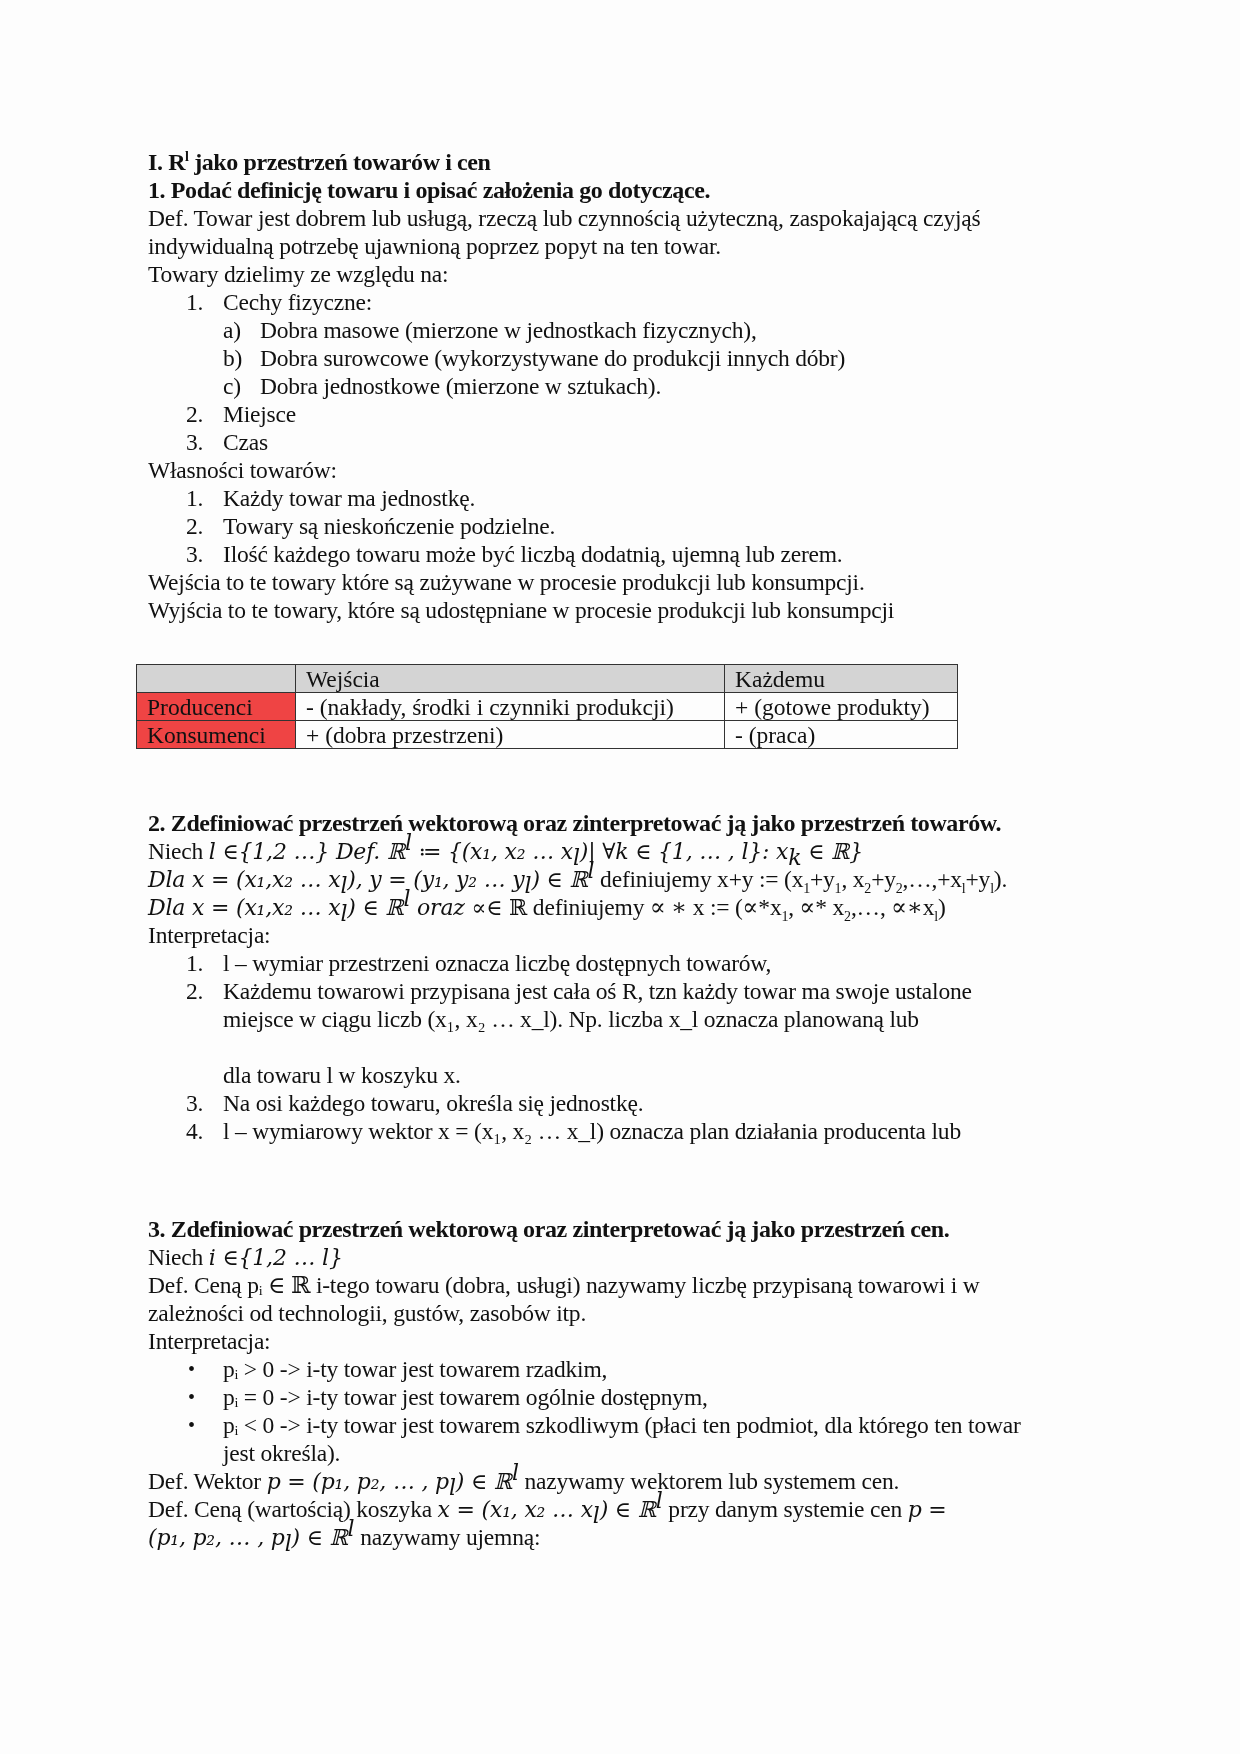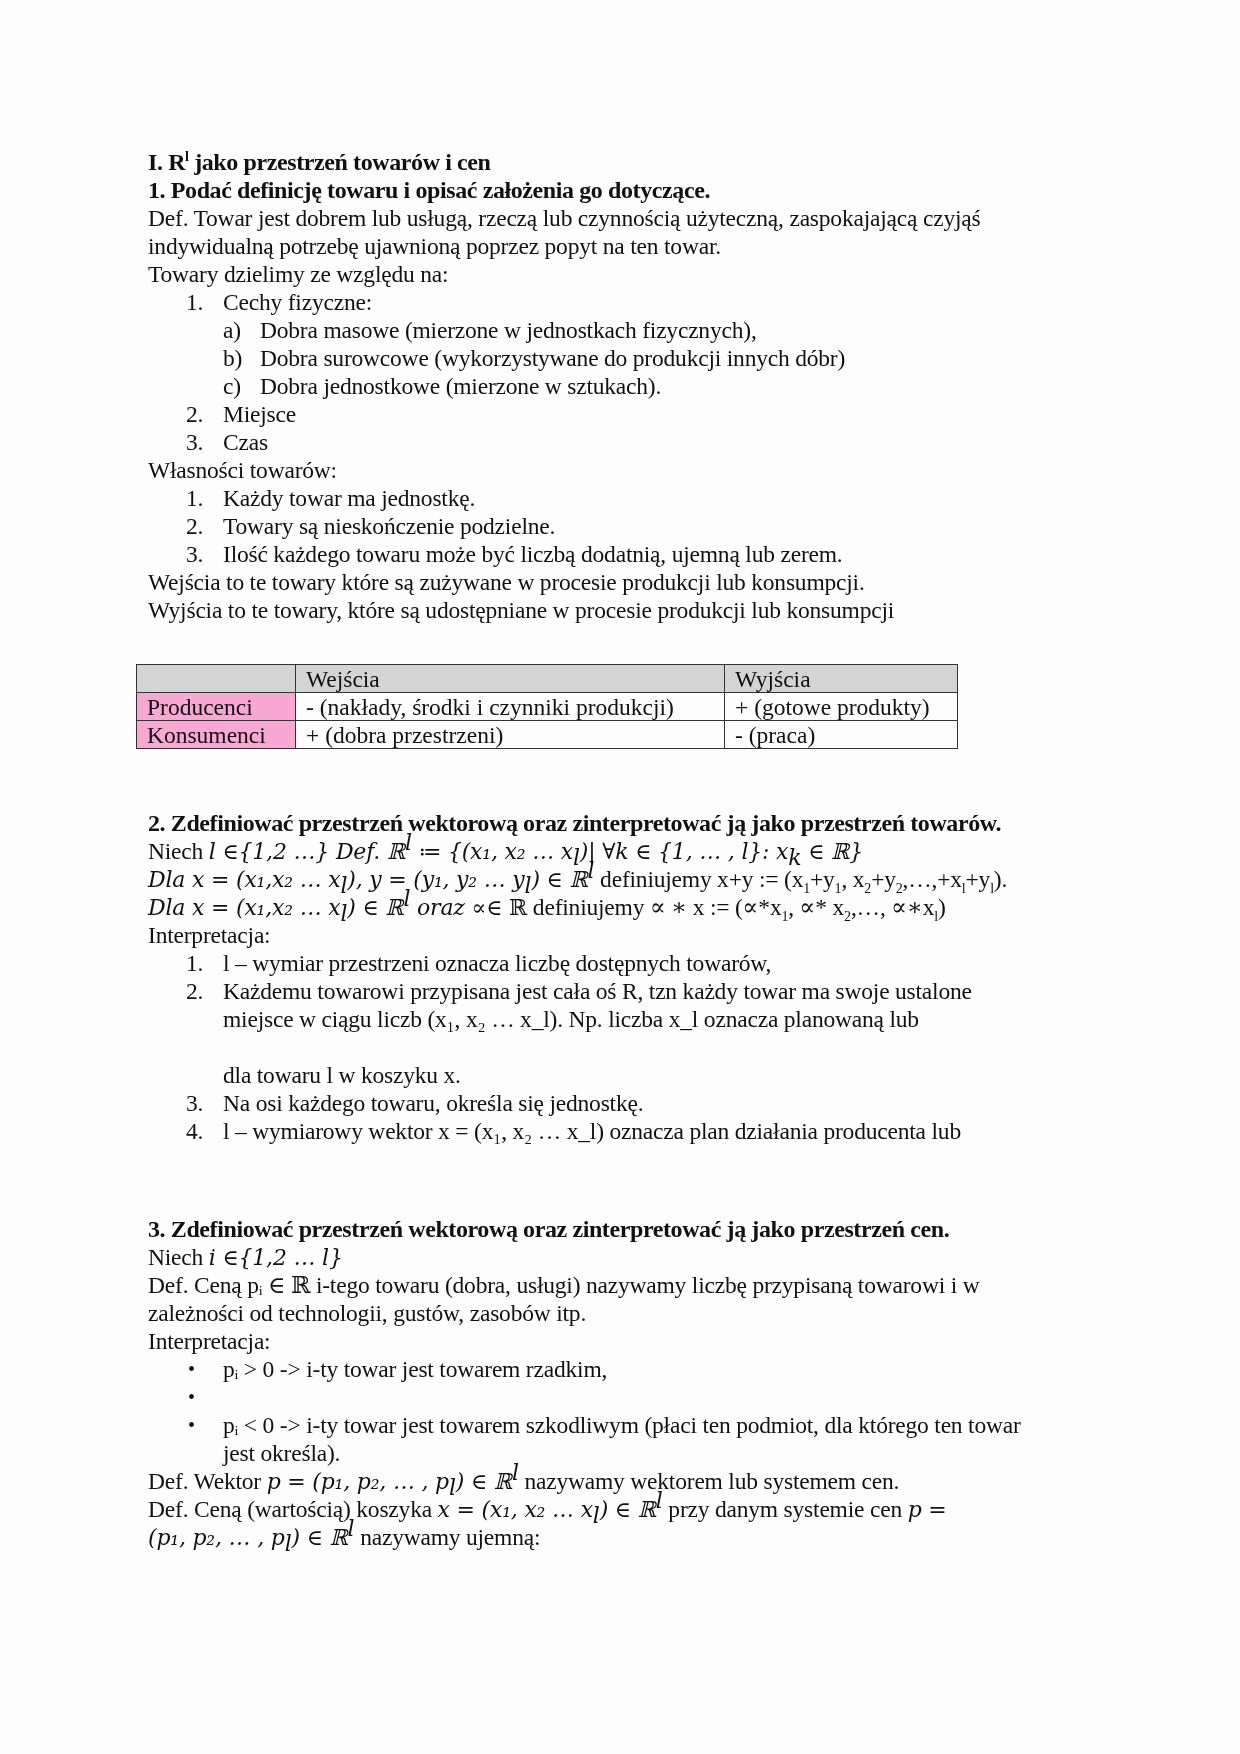"Wyjścia" td.c2 { text: Wyjścia -> Każdemu }
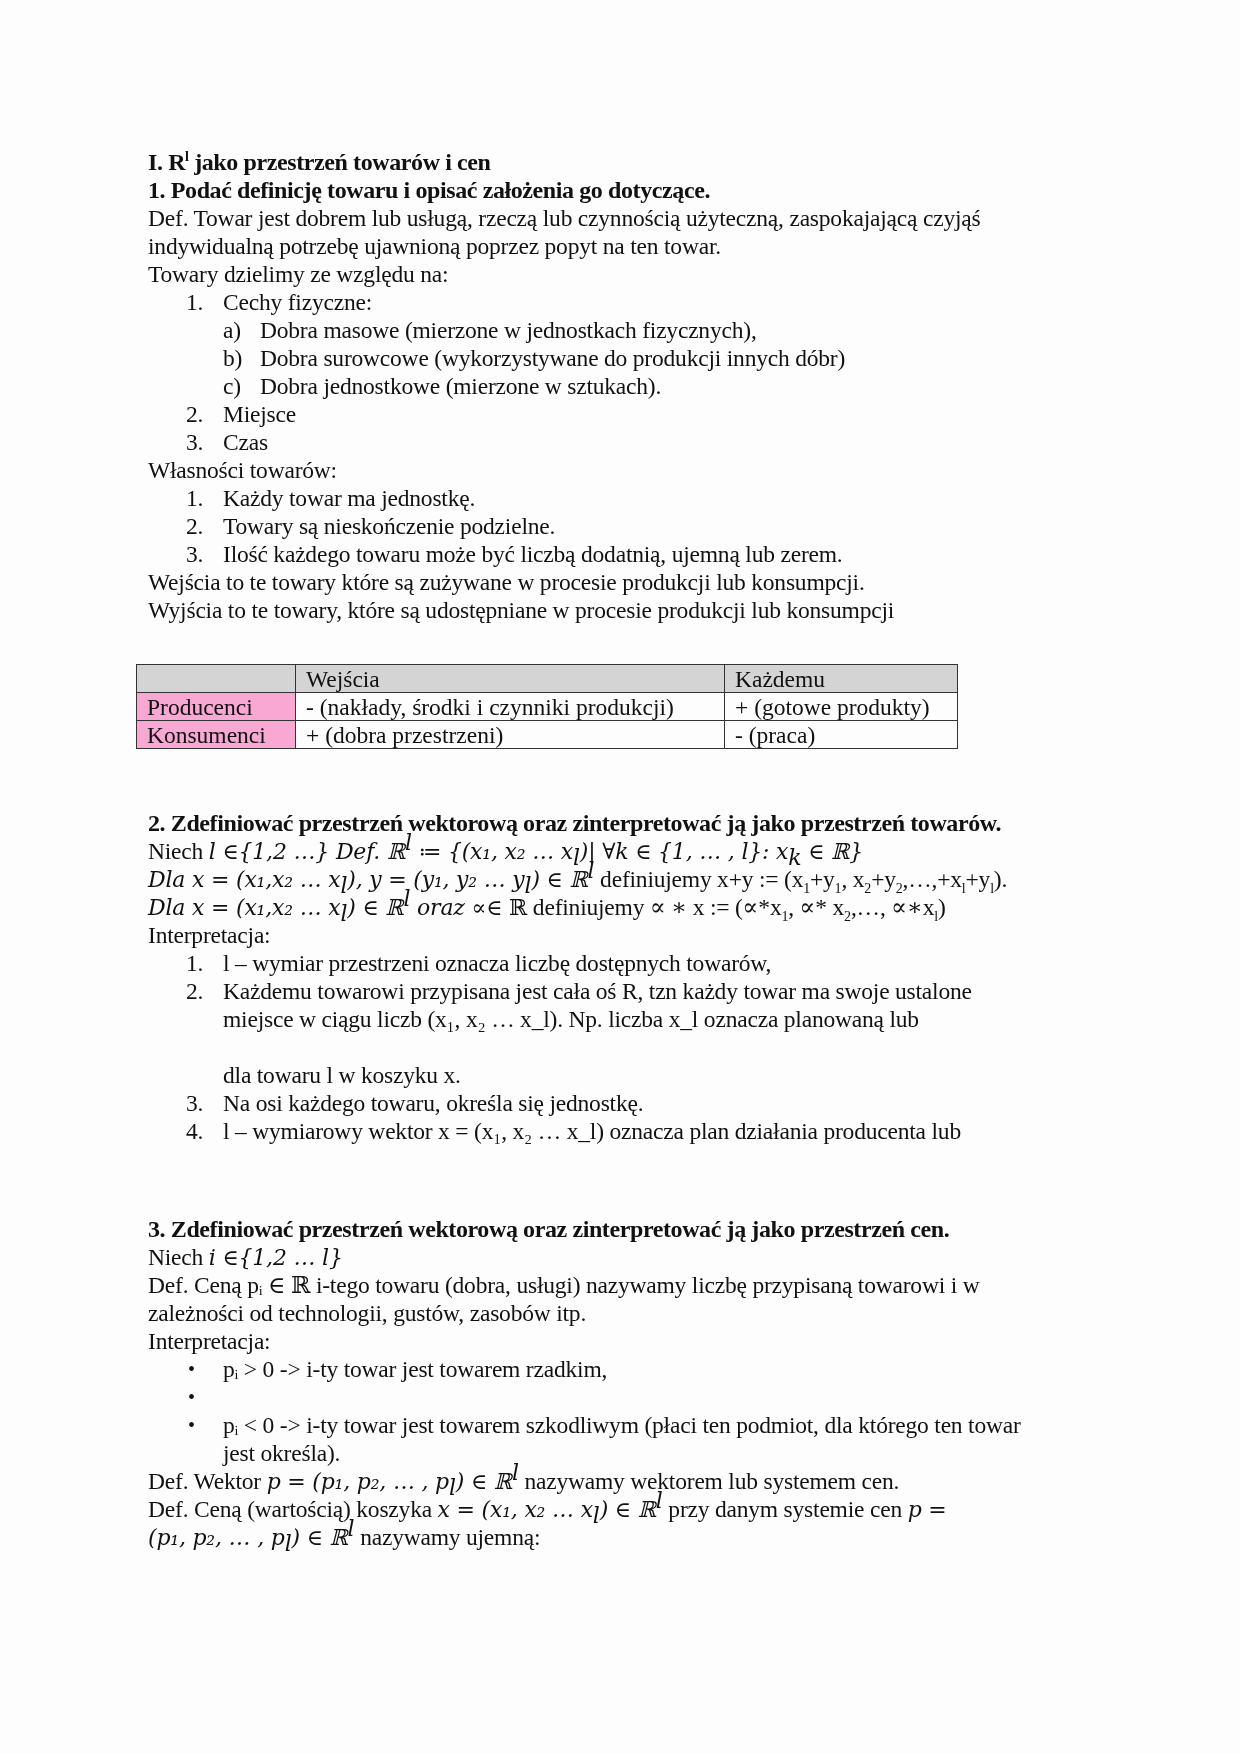"Producenci" table.tw td.rowhead { background: #f9a8d4 -> #ef4444 }
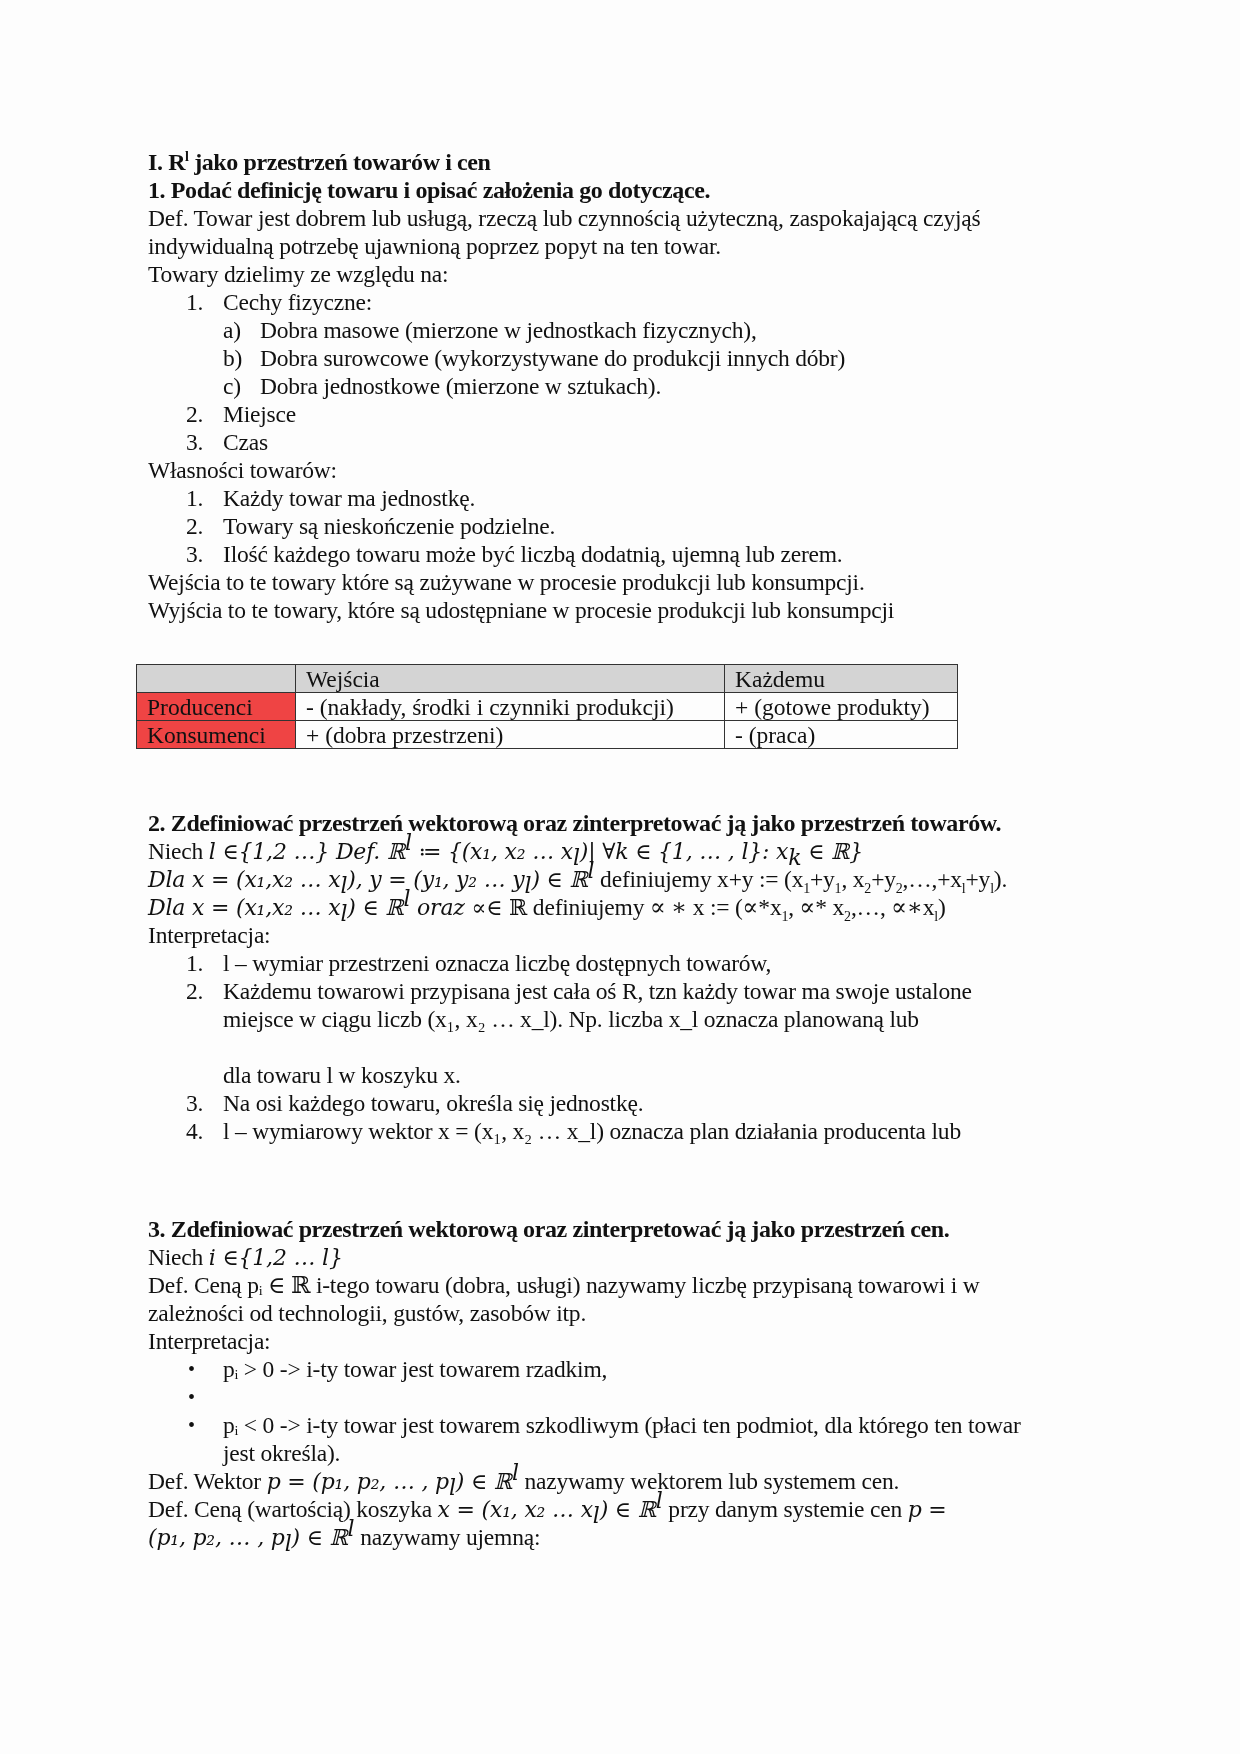"pᵢ = 0 -> i-ty" div.line { html: none -> <div>pᵢ = 0 -&gt; i-ty towar jest towarem ogólnie dostępnym,</div> }
